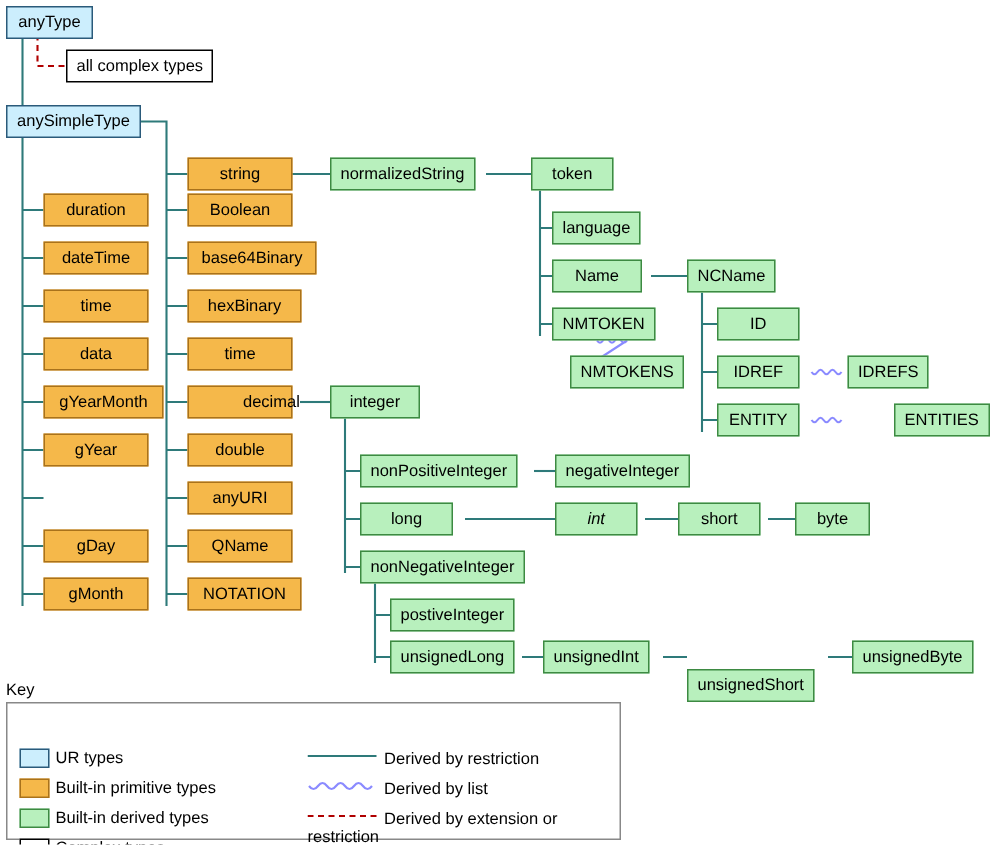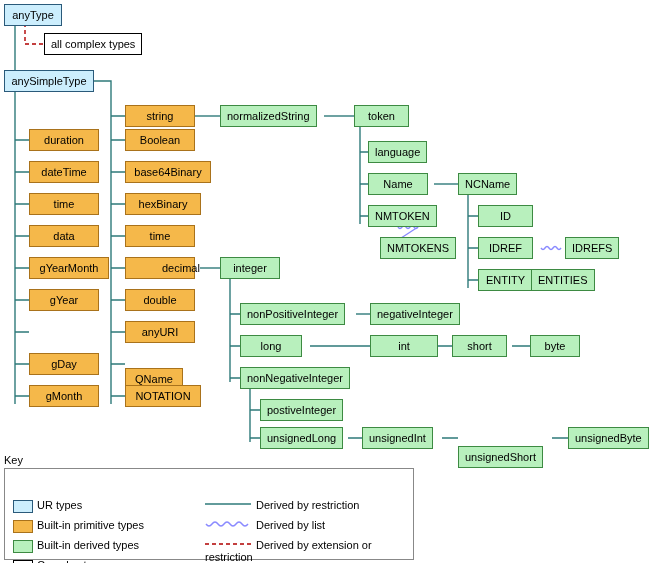"ENTITIES" div.node { left: 531px -> 596px }
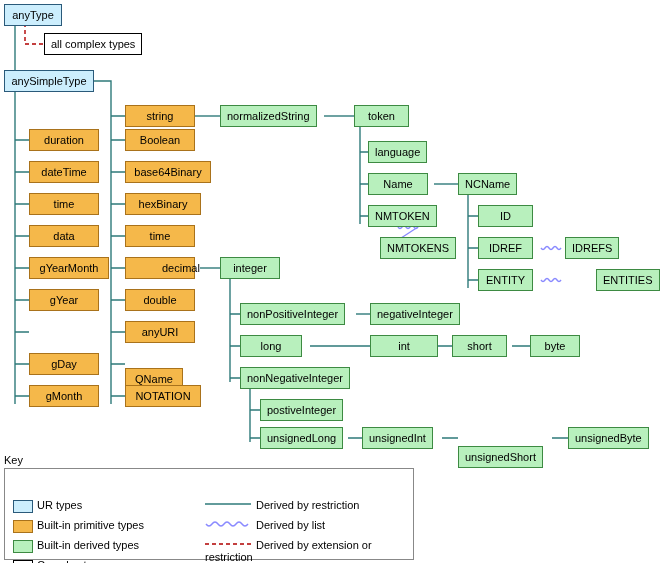"int" div.node { font-style: none -> italic; width: 68px -> 55px }
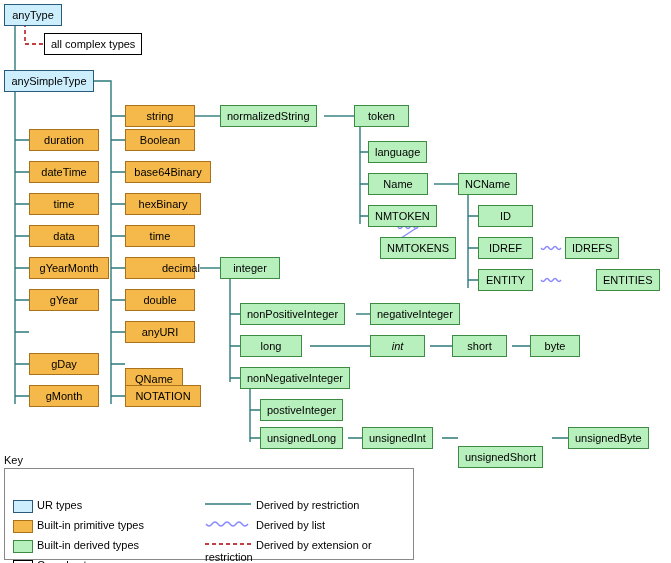"QName" div.node { top: 368px -> 353px; width: 58px -> 70px }
